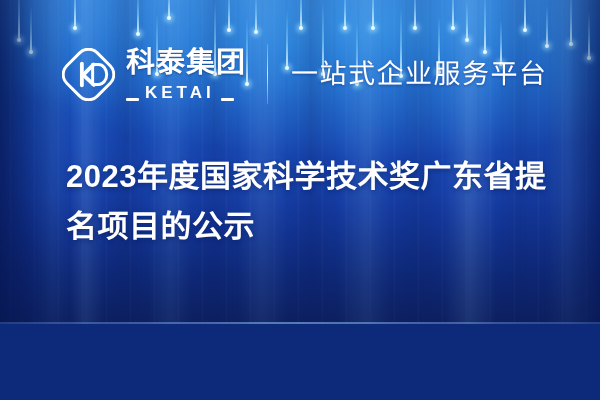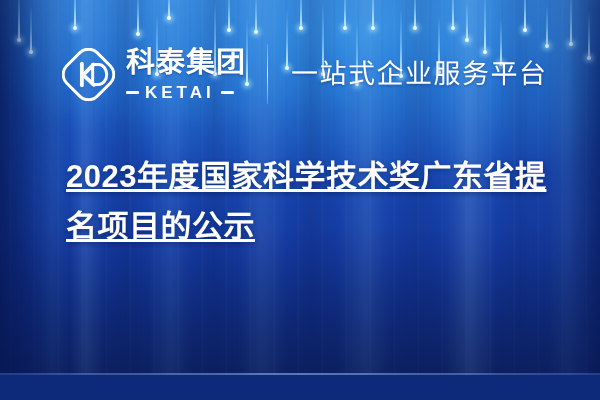"科泰集团" .banner { height: 375px -> 324px }
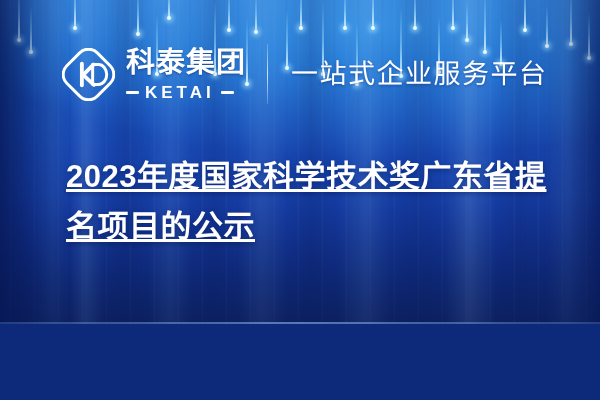"KETAI" .logo-en-row { align-items: center -> flex-end }
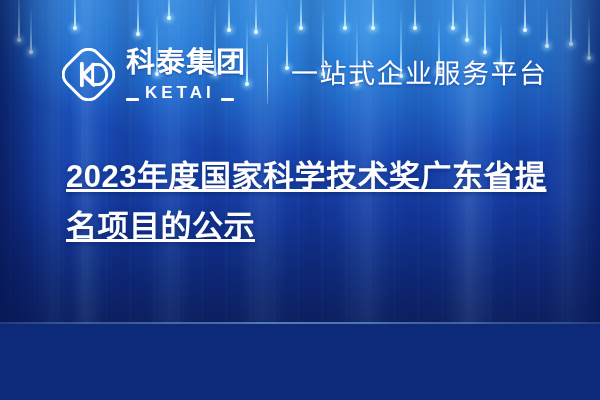"2023年度国家科学技术奖广东省提名项目的公示" .headline { text-decoration: underline -> none }
